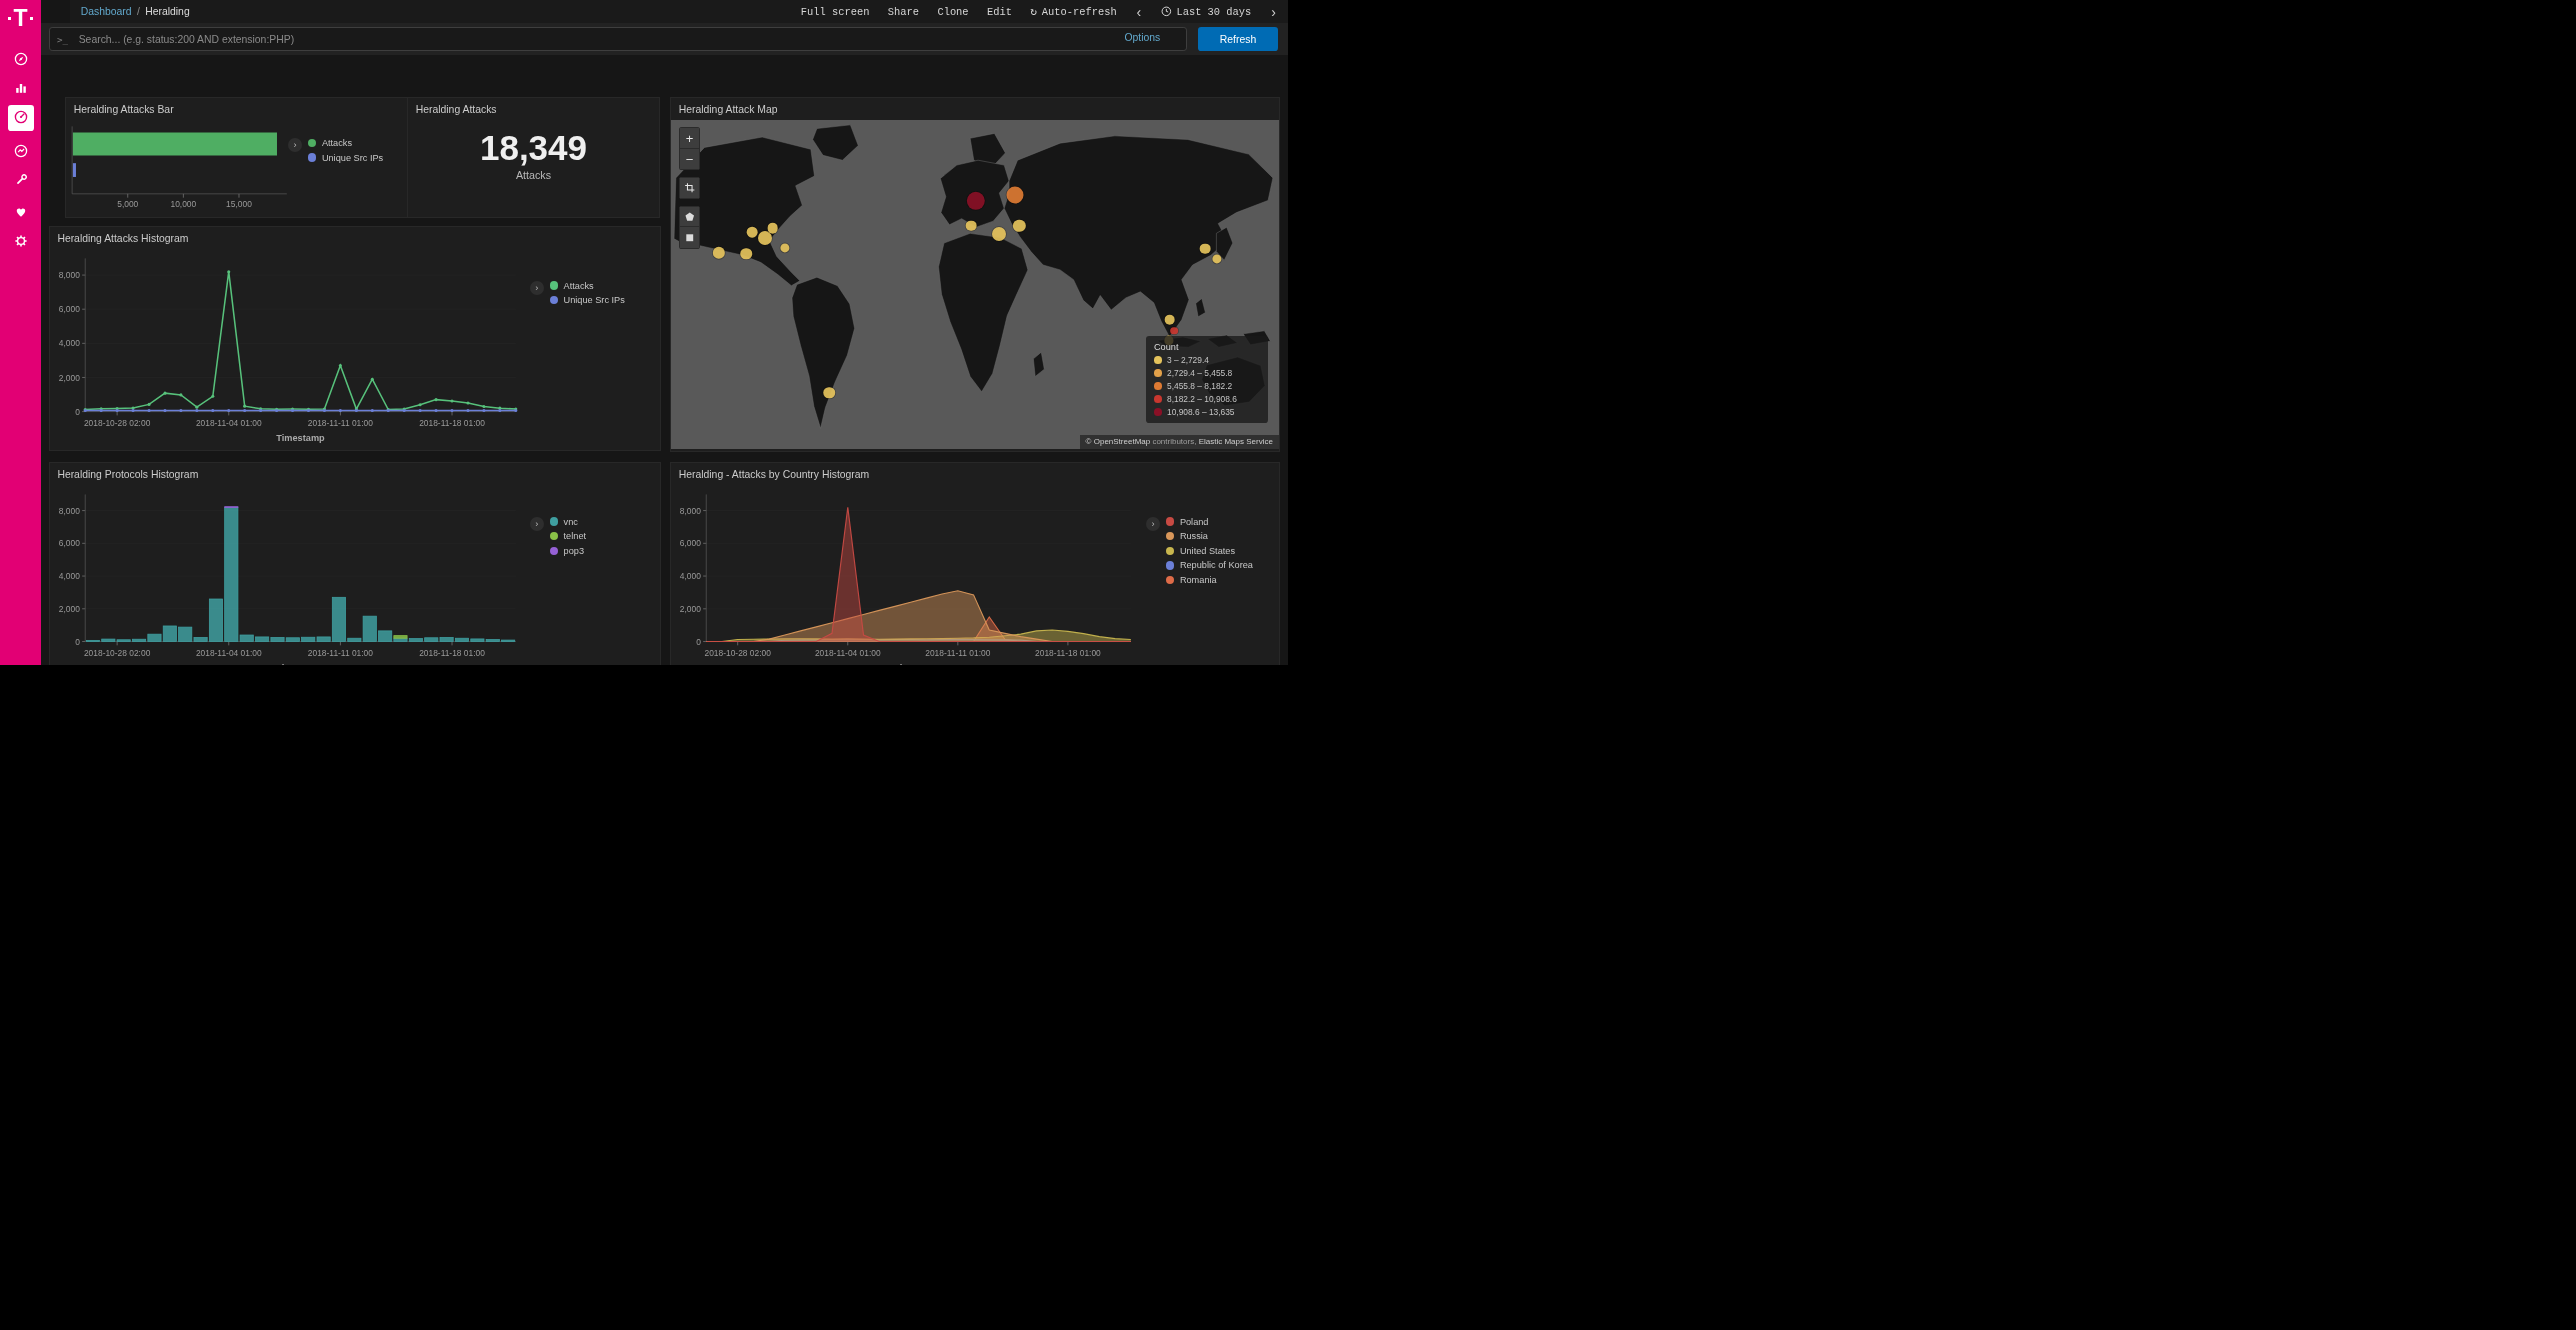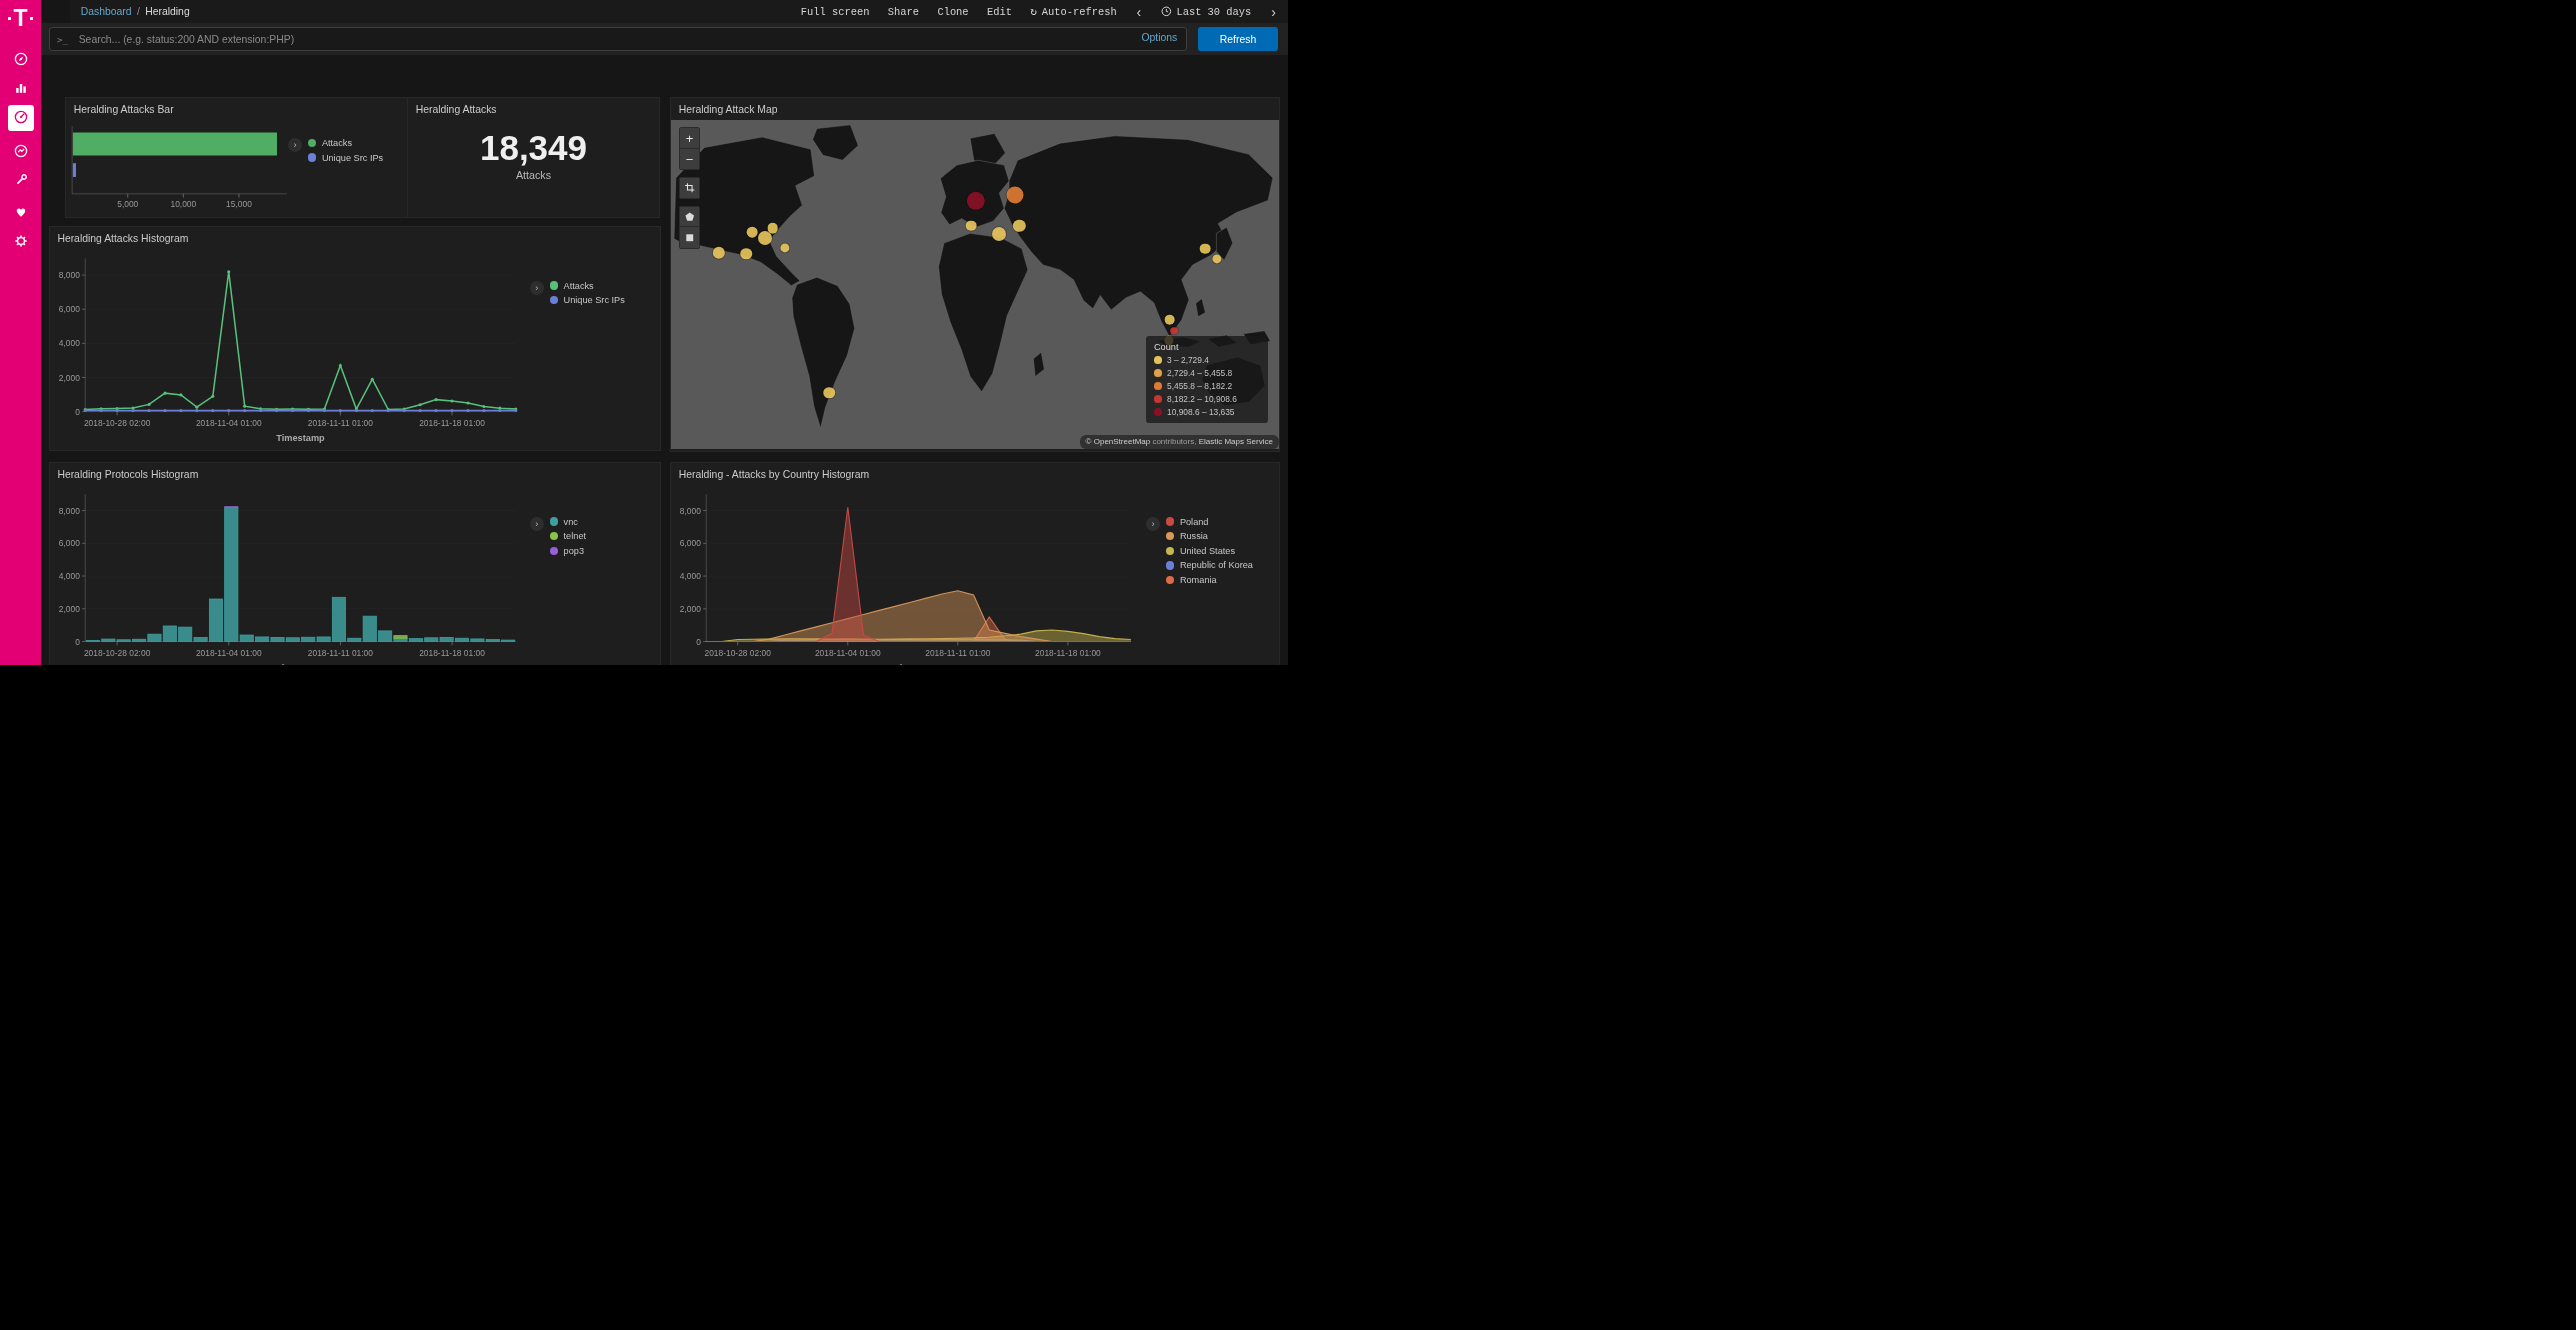"Options" .options-link { right: 10px -> 27px }
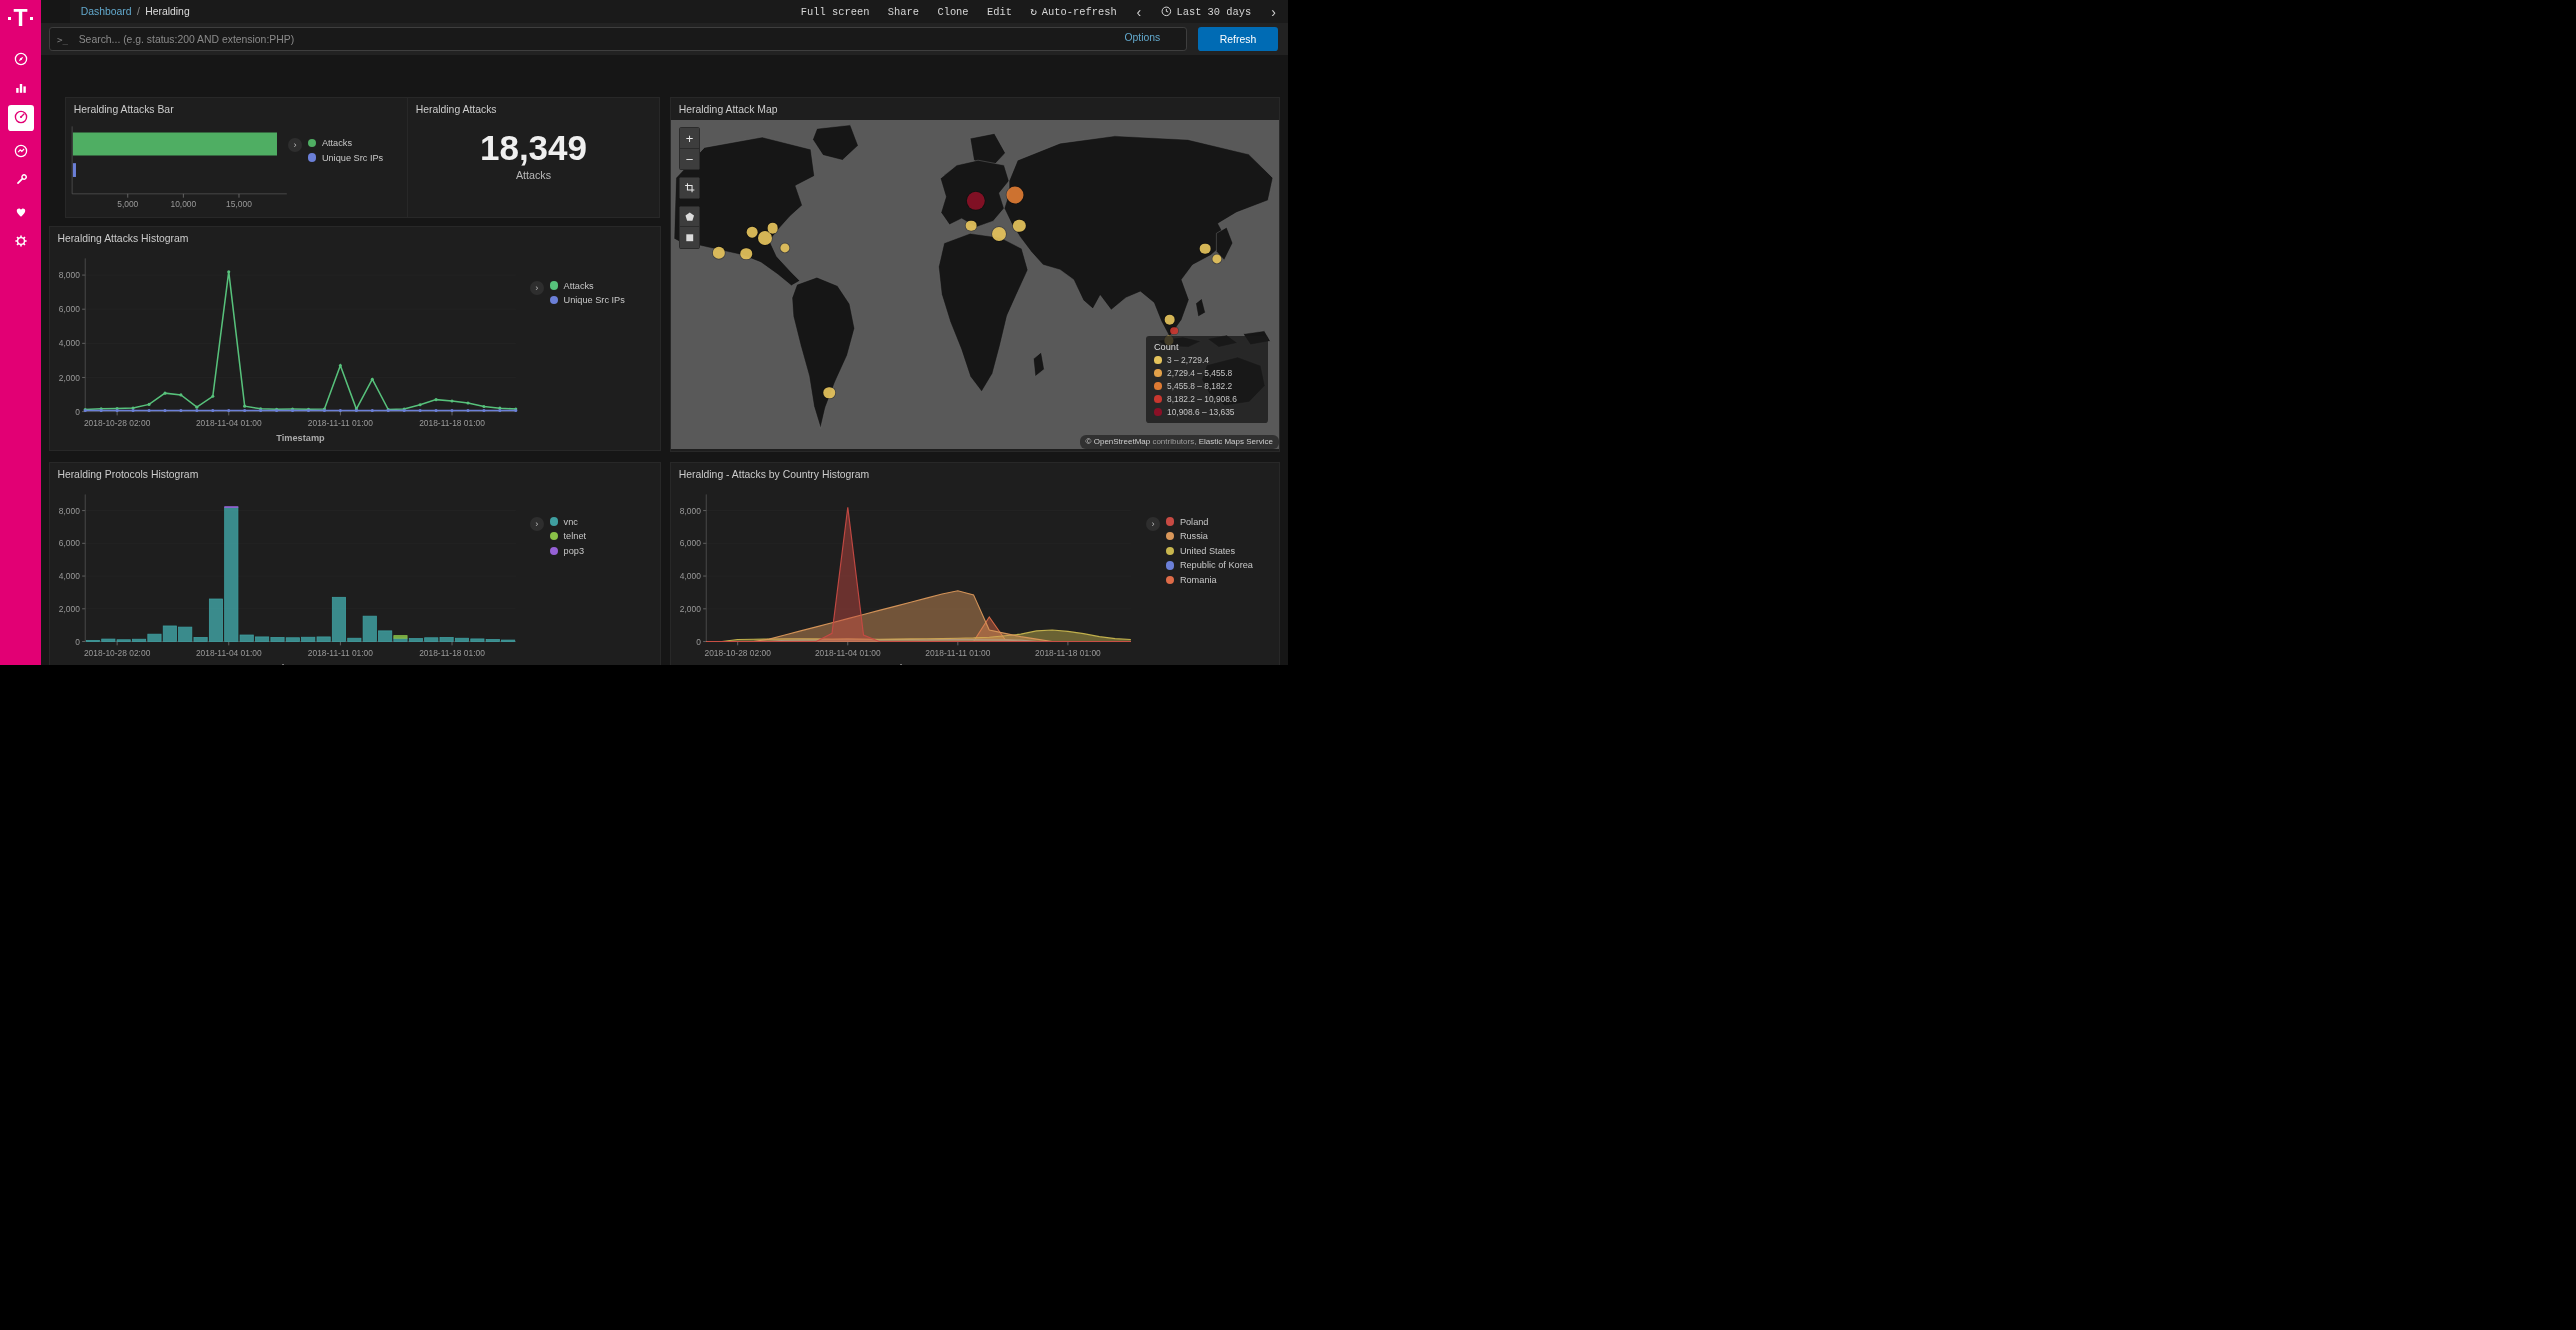"© OpenStreetMap contributors, Elastic" .map-attrib { border-radius: 6px -> none }
